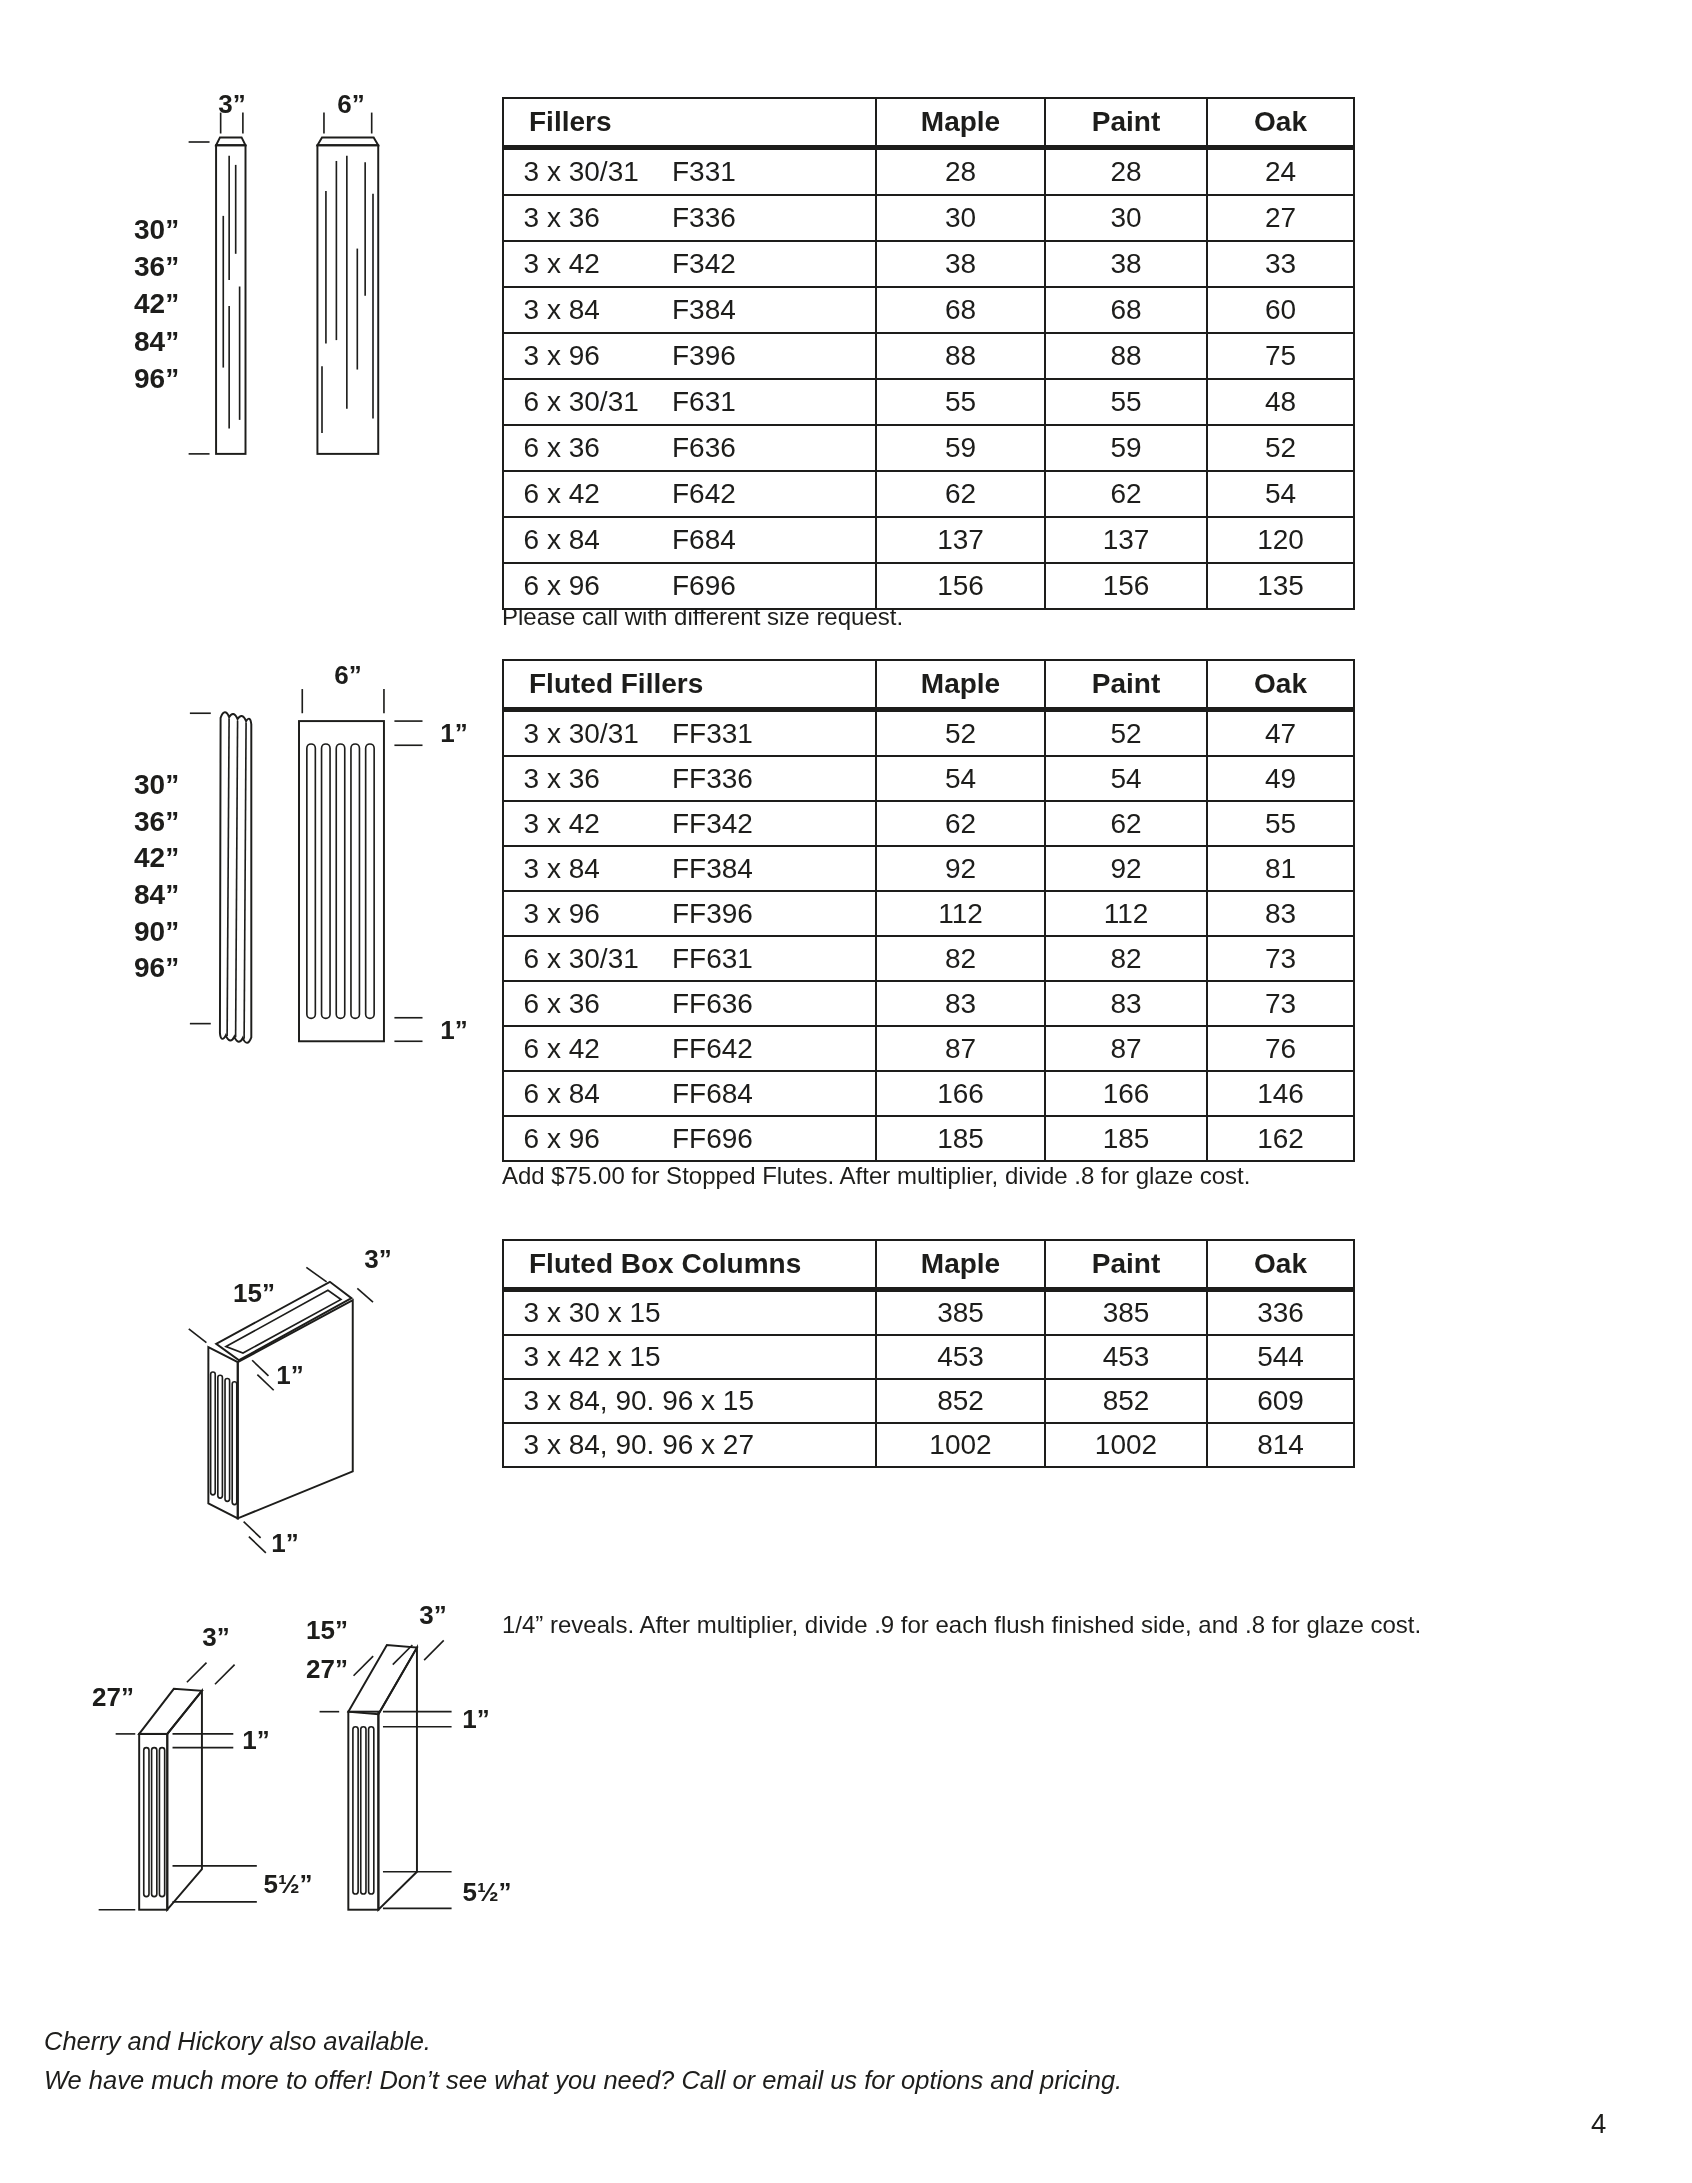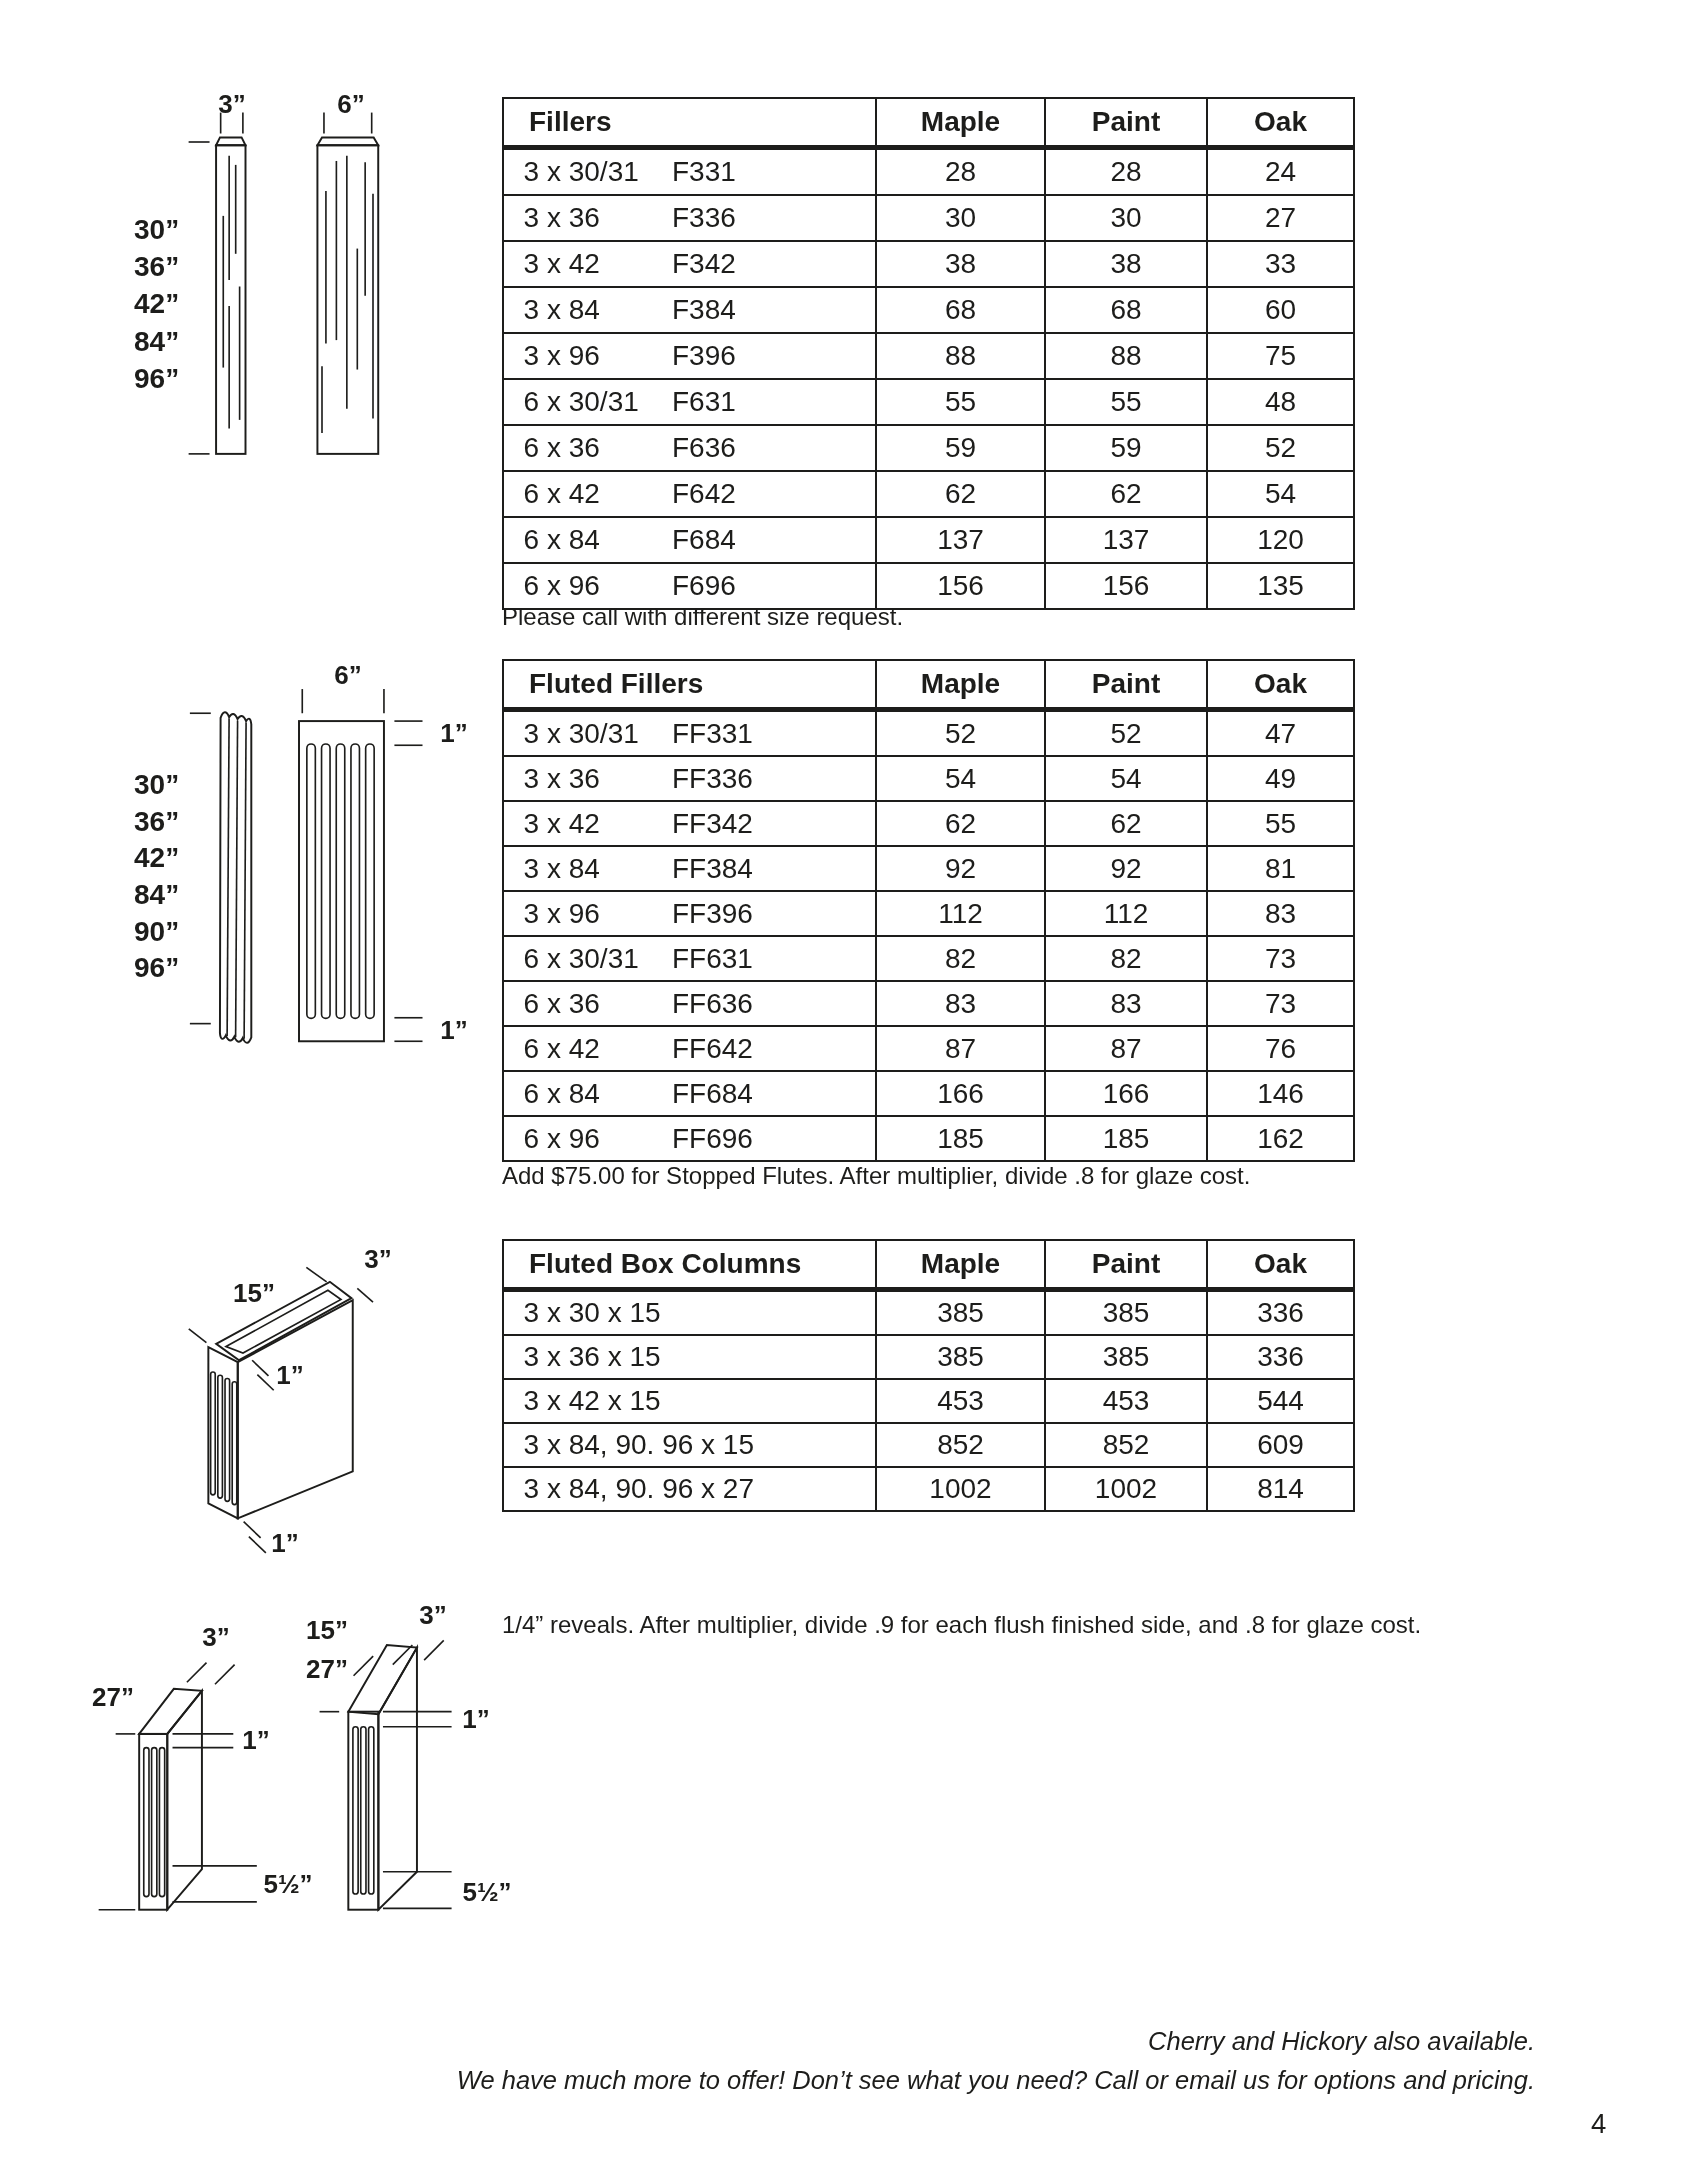"3 x 36 x 15" tr { html: <tr> <td> <span>3 x 36 x 15</span> </td> <td>385</td> <td>385</td> <td>336</td> </tr> -> none }
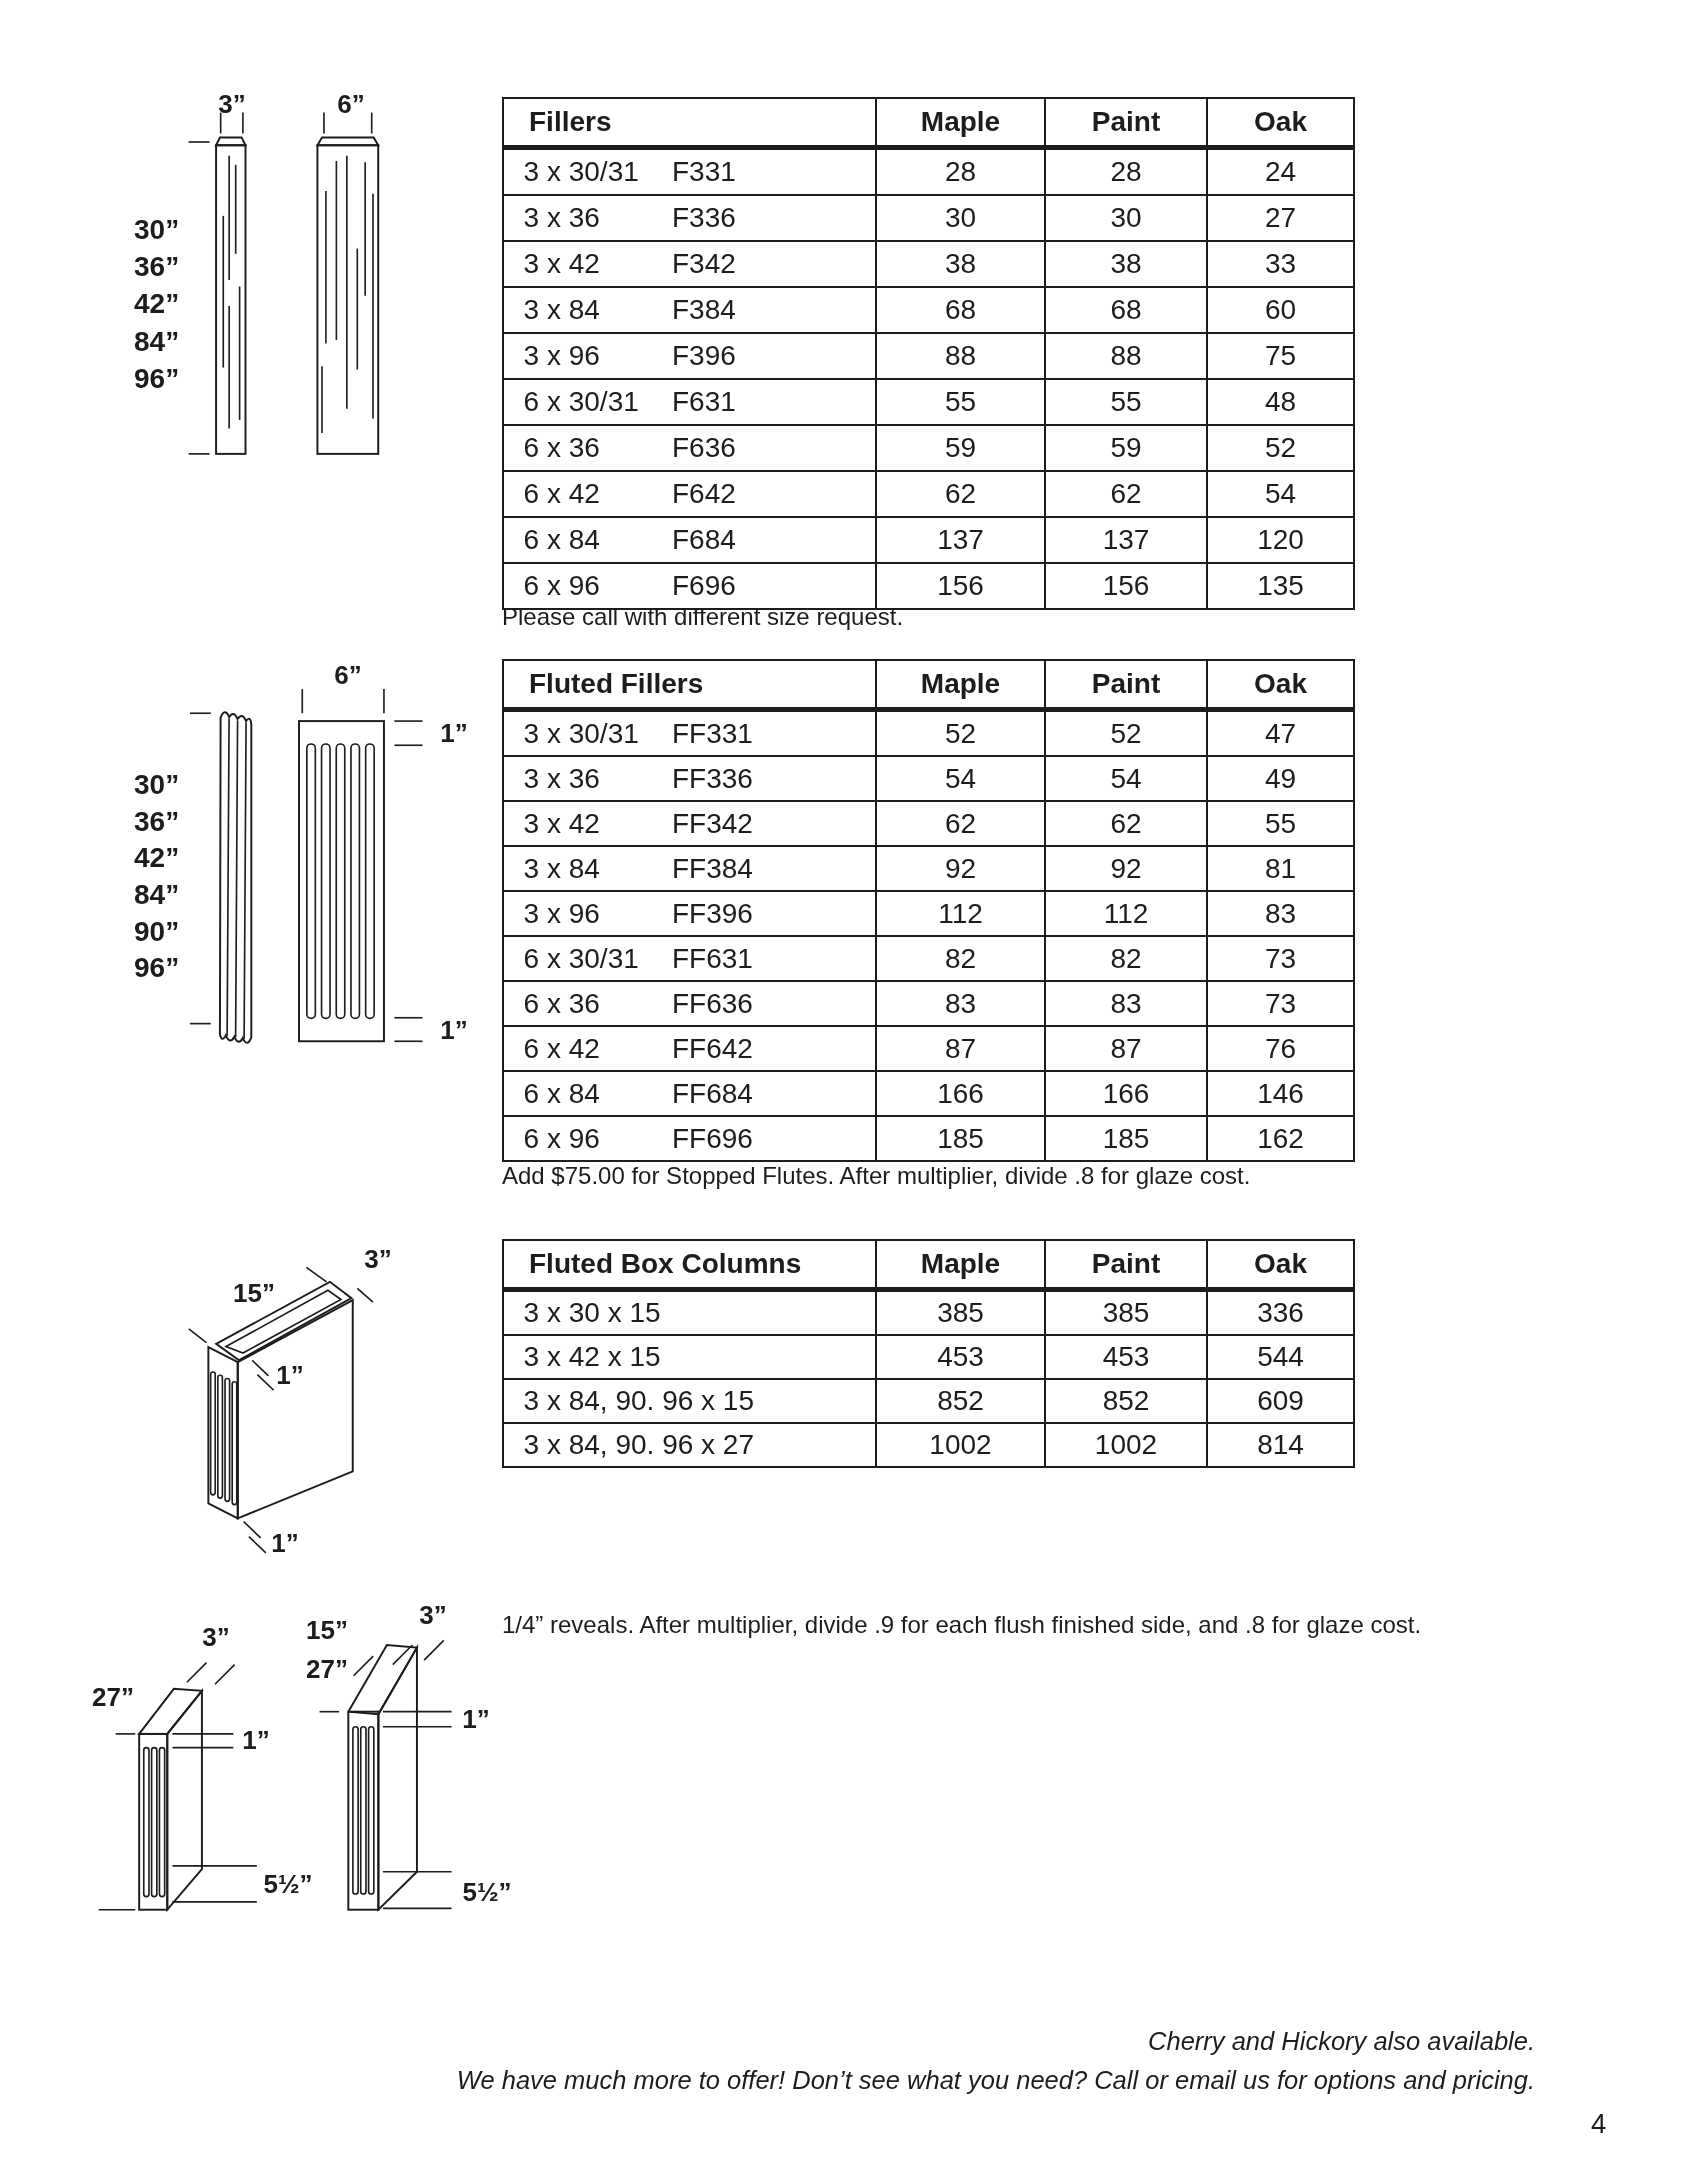"Cherry and Hickory also available." .footer-line { padding-left: none -> 44px; text-align: right -> left }
